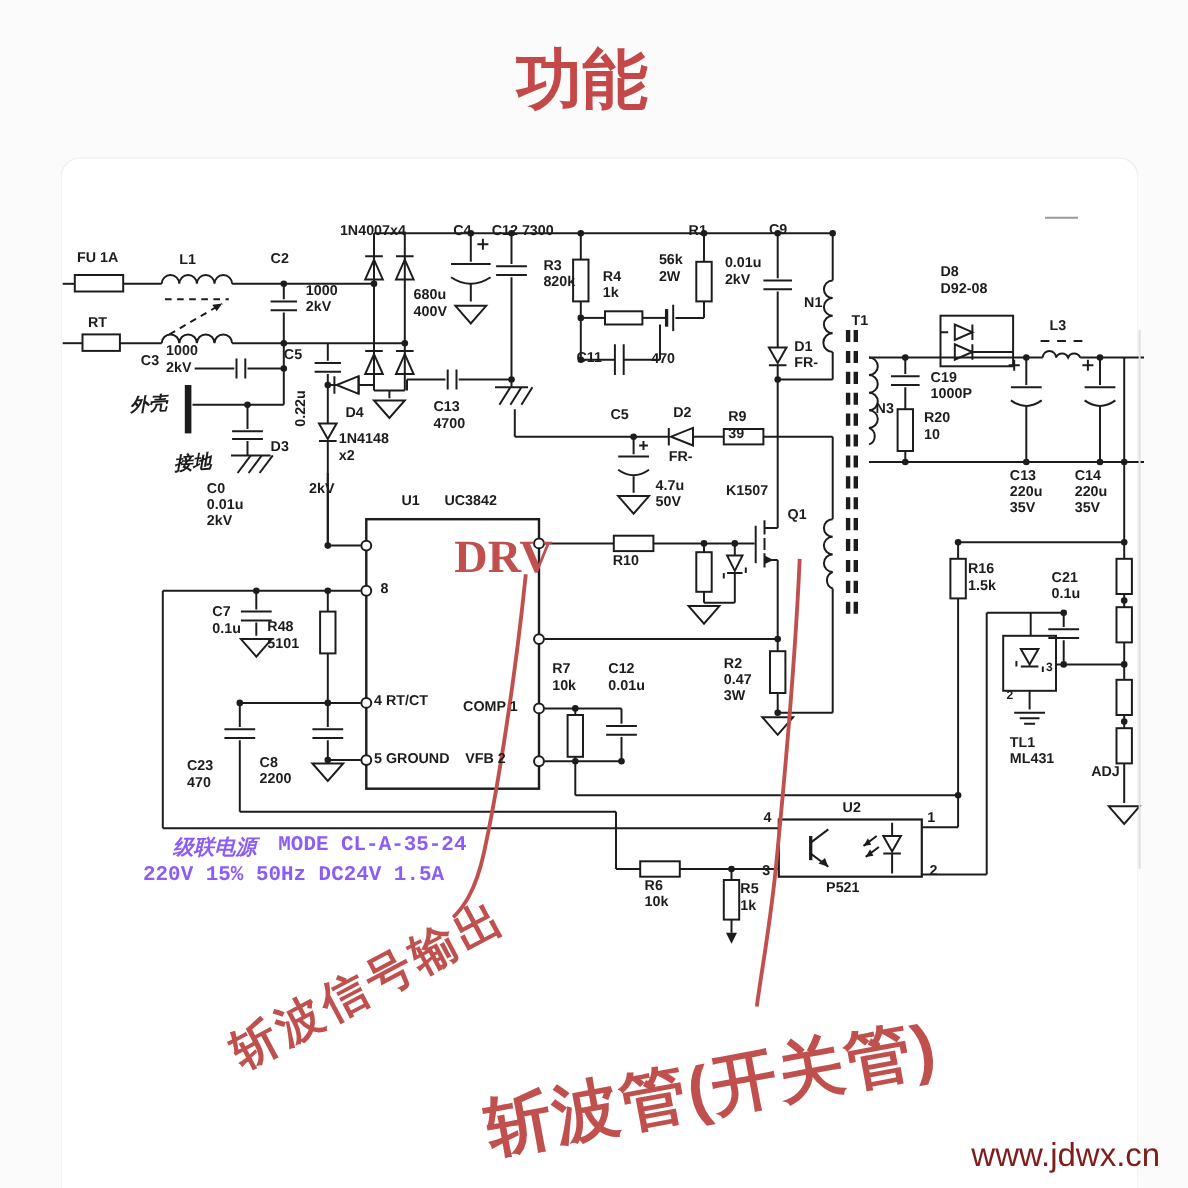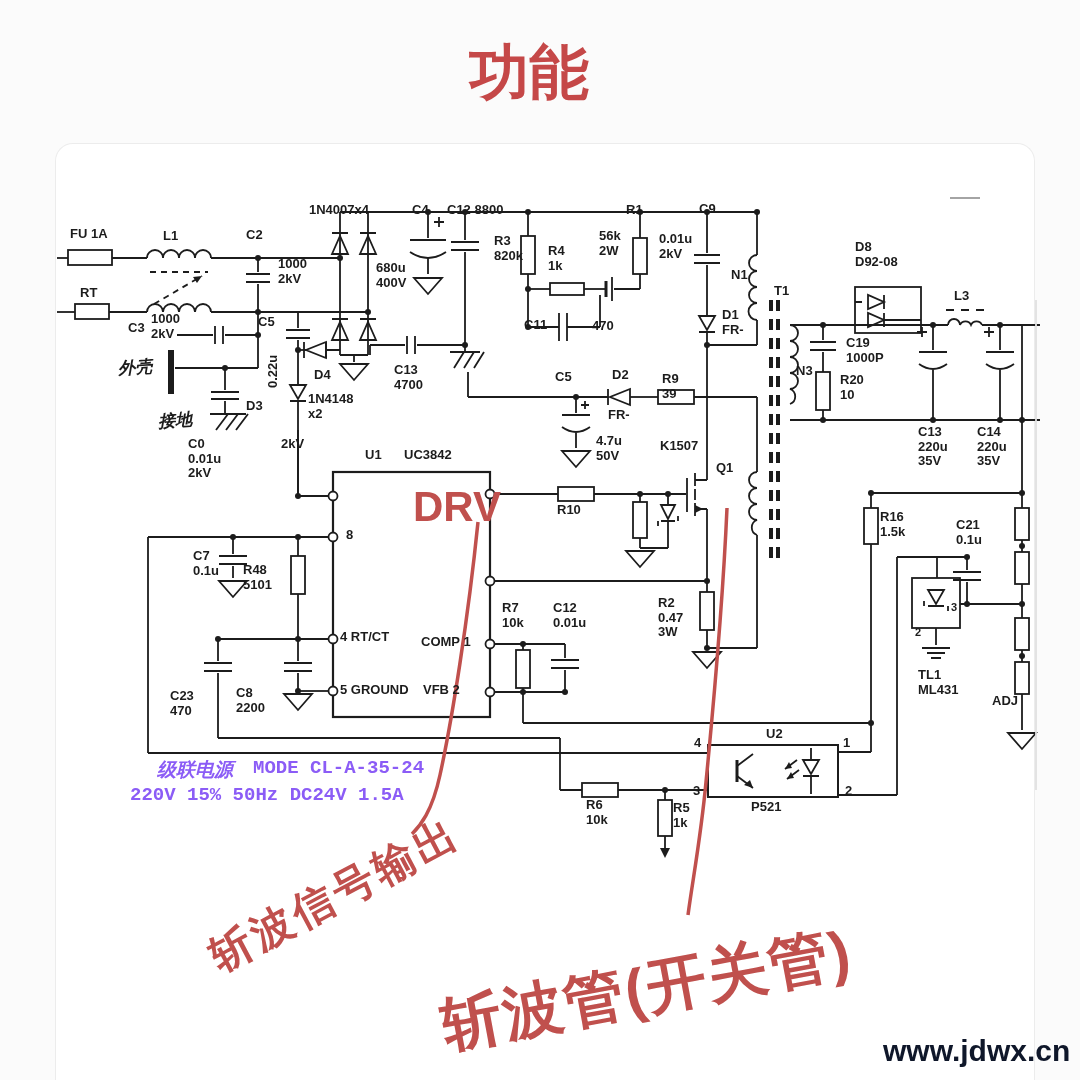"C12 8800" span.lbl { text: 8800 -> 7300 }
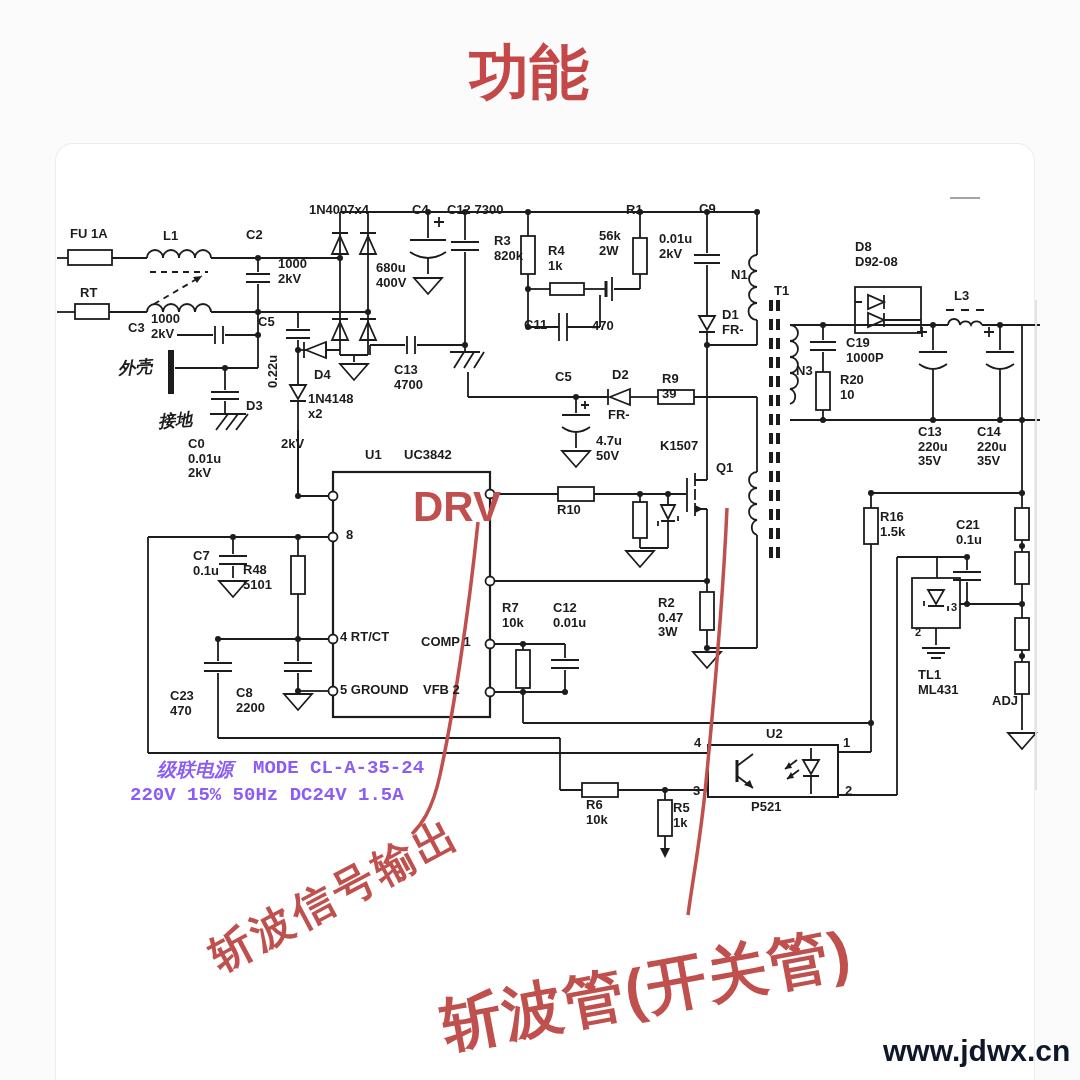"DRV" .drv { font-family: none -> Liberation Serif, serif }
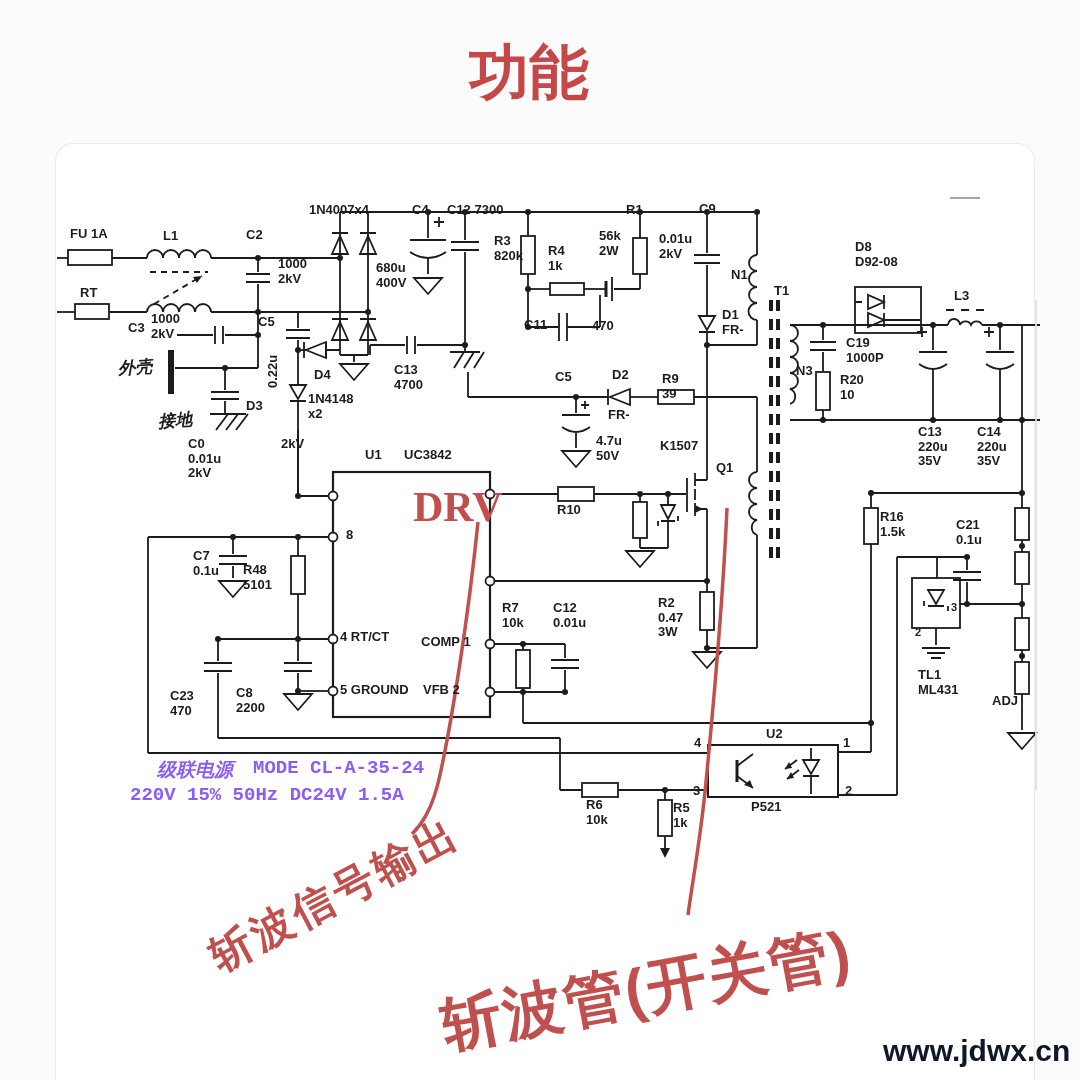"www.jdwx.cn" .watermark { color: #0f172a -> #7f1d1d; font-weight: bold -> none }
